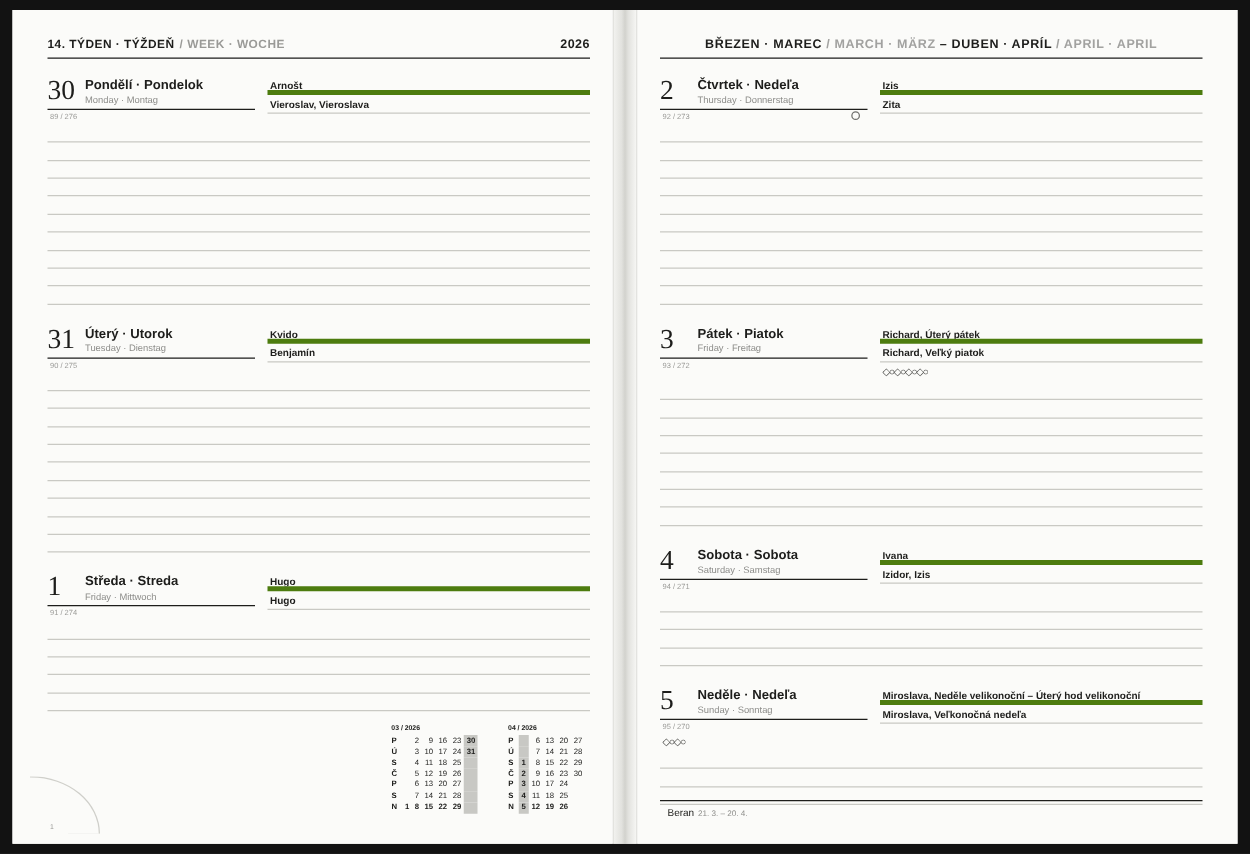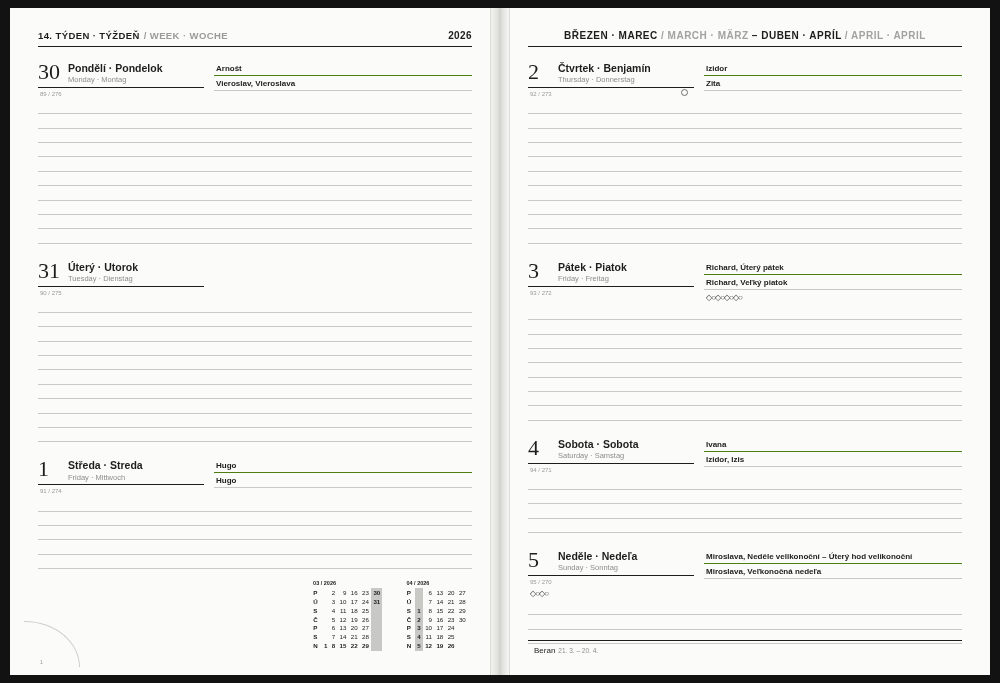"Arnošt" .name-line.first { border-bottom: 1px solid #4d7c0f -> 4px solid #4d7c0f }
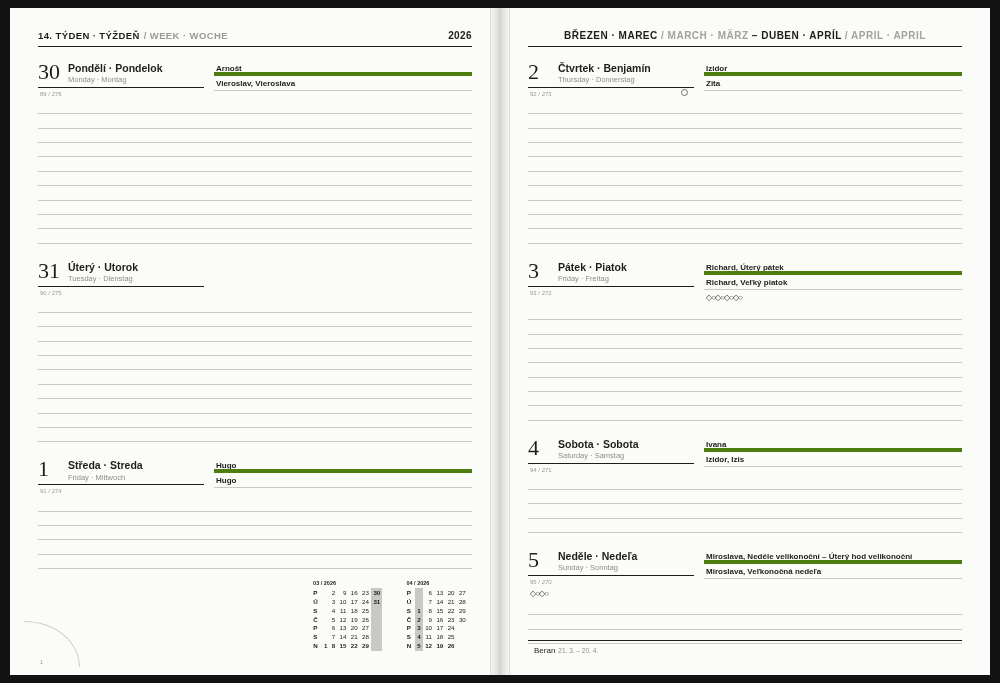"Čtvrtek · Benjamín" div.day-name-1 { text: Benjamín -> Nedeľa }
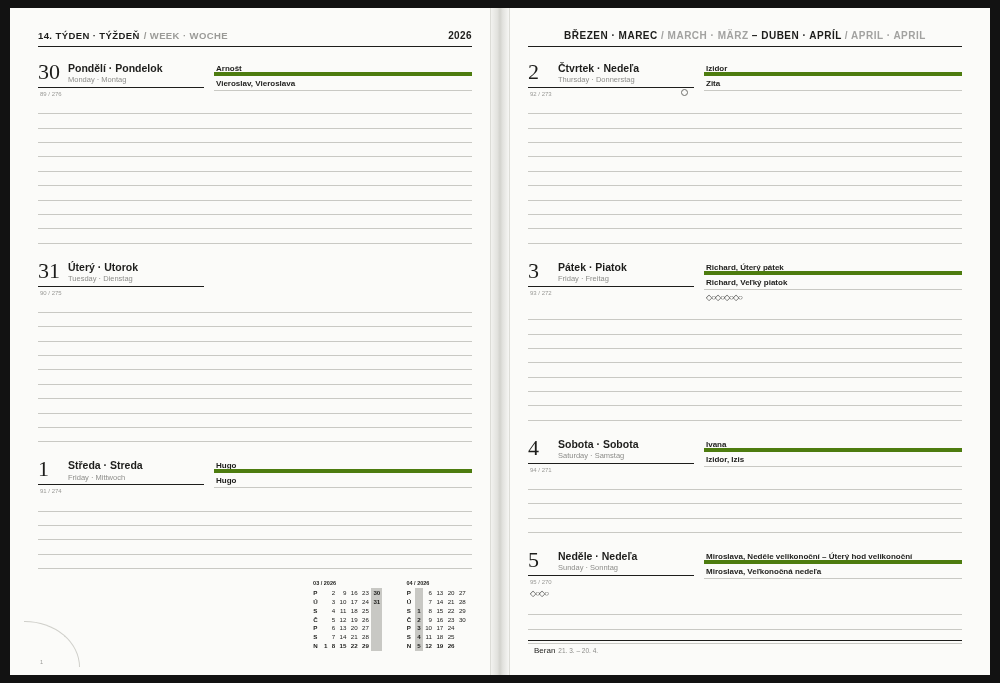"Izidor" div.name-line { text: Izidor -> Izis }
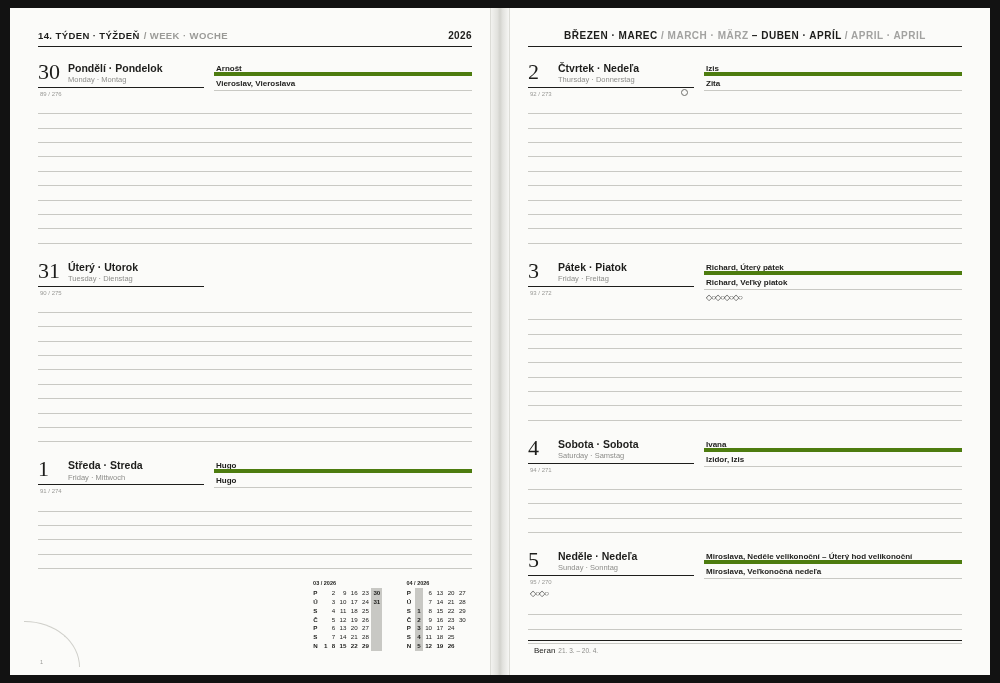"Kvido" div.day-right { html: none -> <div> <div>Kvido</div> <div>Benjamín</div> </div> }
